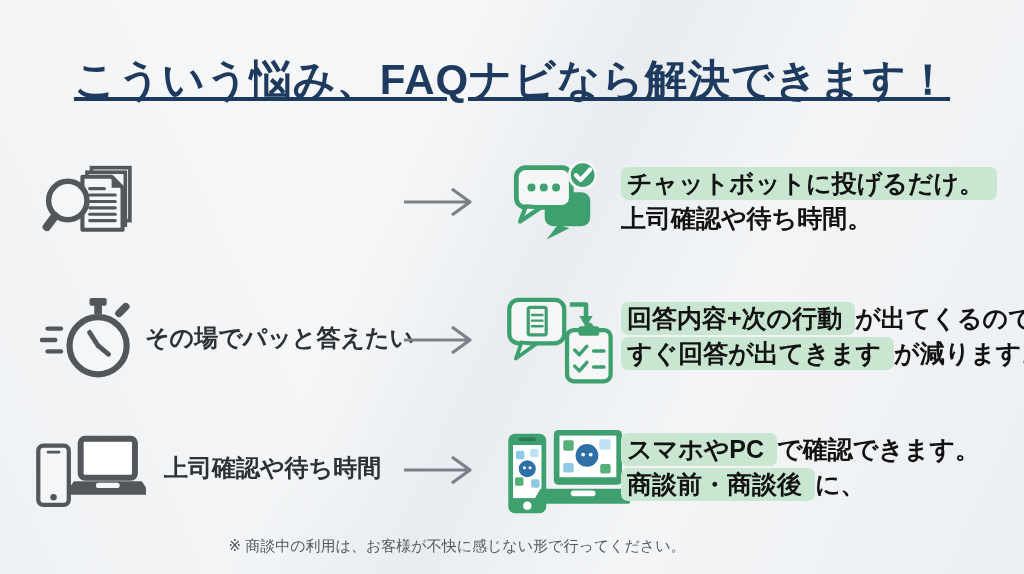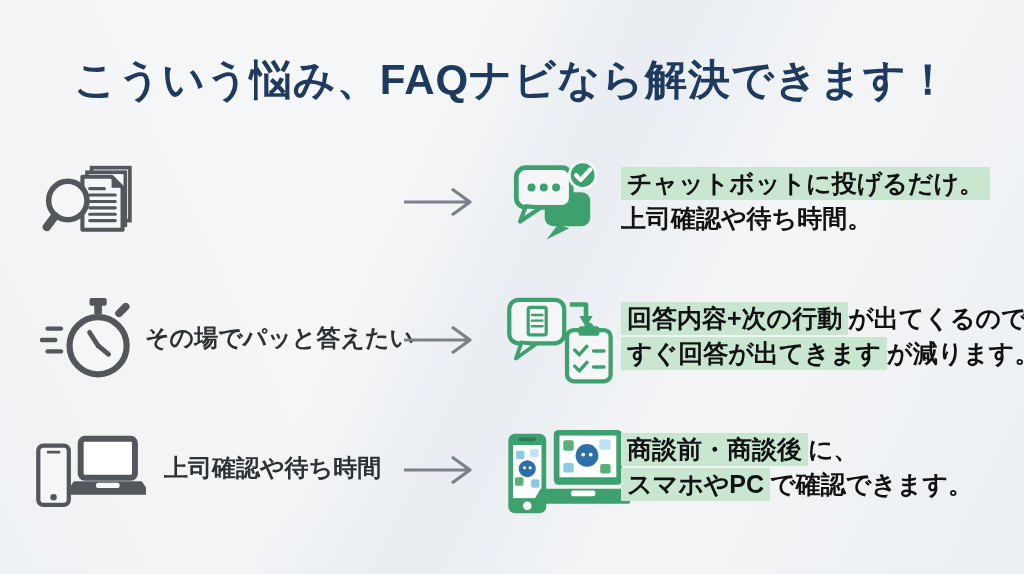"こういう悩み、FAQナビなら解決できます！" .title { text-decoration: none -> underline }
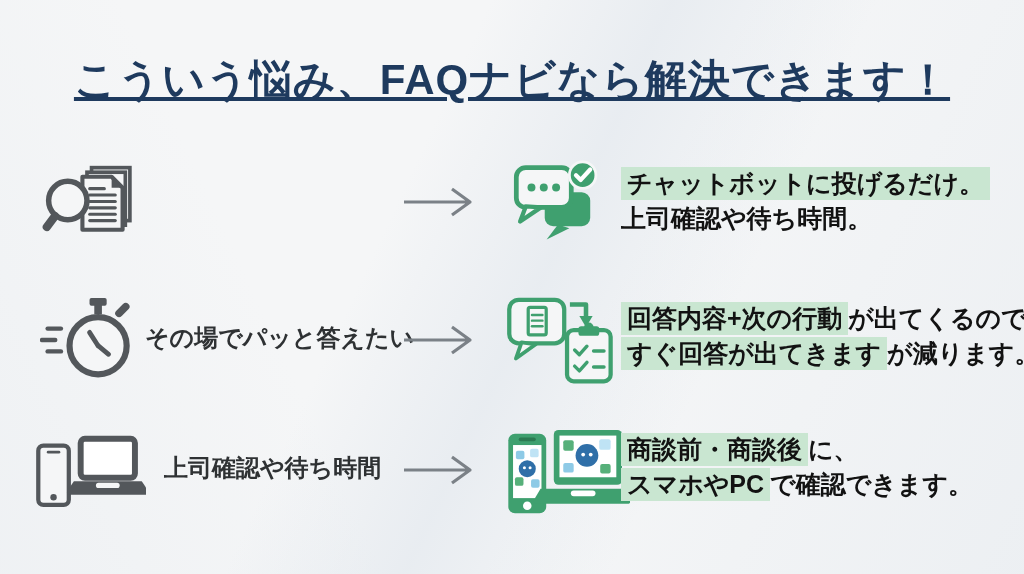"チャットボットに投げるだけ。" .hl { border-radius: none -> 7px; padding: 2px 6px 3px 6px -> 2px 13px 3px 6px }
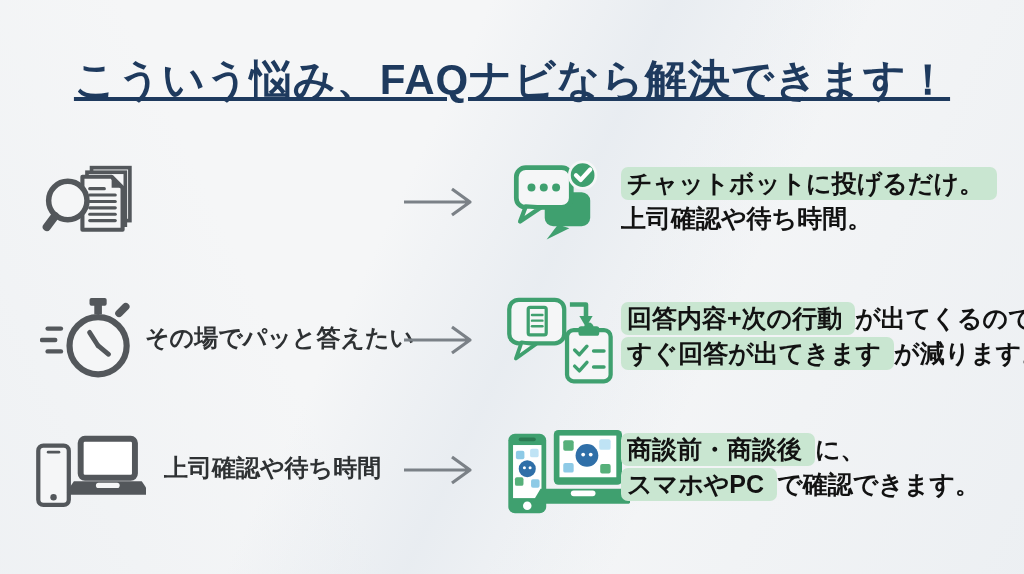"商談前・商談後 に、" div.s-line { order: before "スマホやPC で確認できます。" -> after "スマホやPC で確認できます。" }
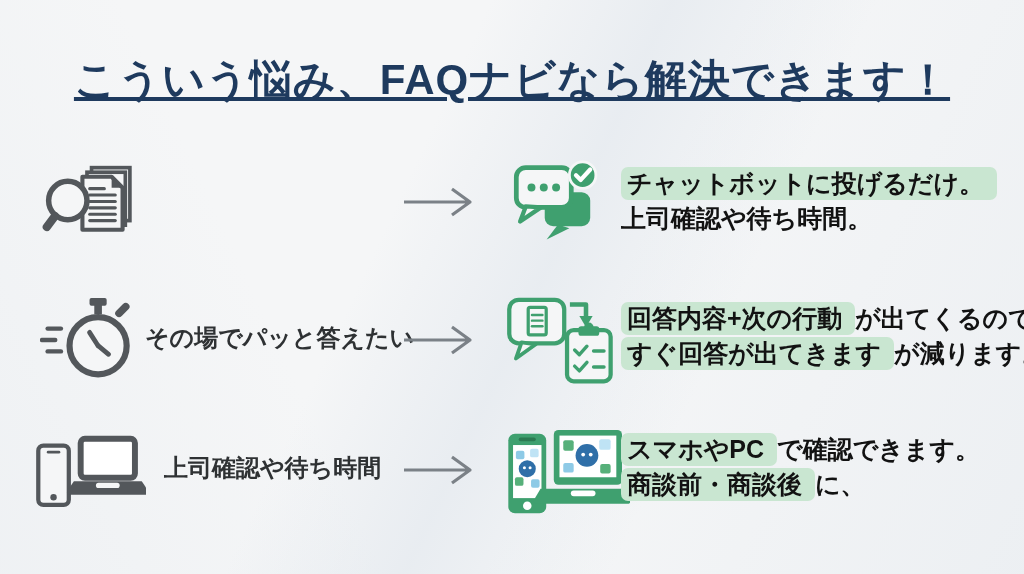"※ 商談中の利用は、お客様が不快に感じない形で行ってください。" div.footer-note { html: none -> <div>※ 商談中の利用は、お客様が不快に感じない形で行ってください。</div> }
